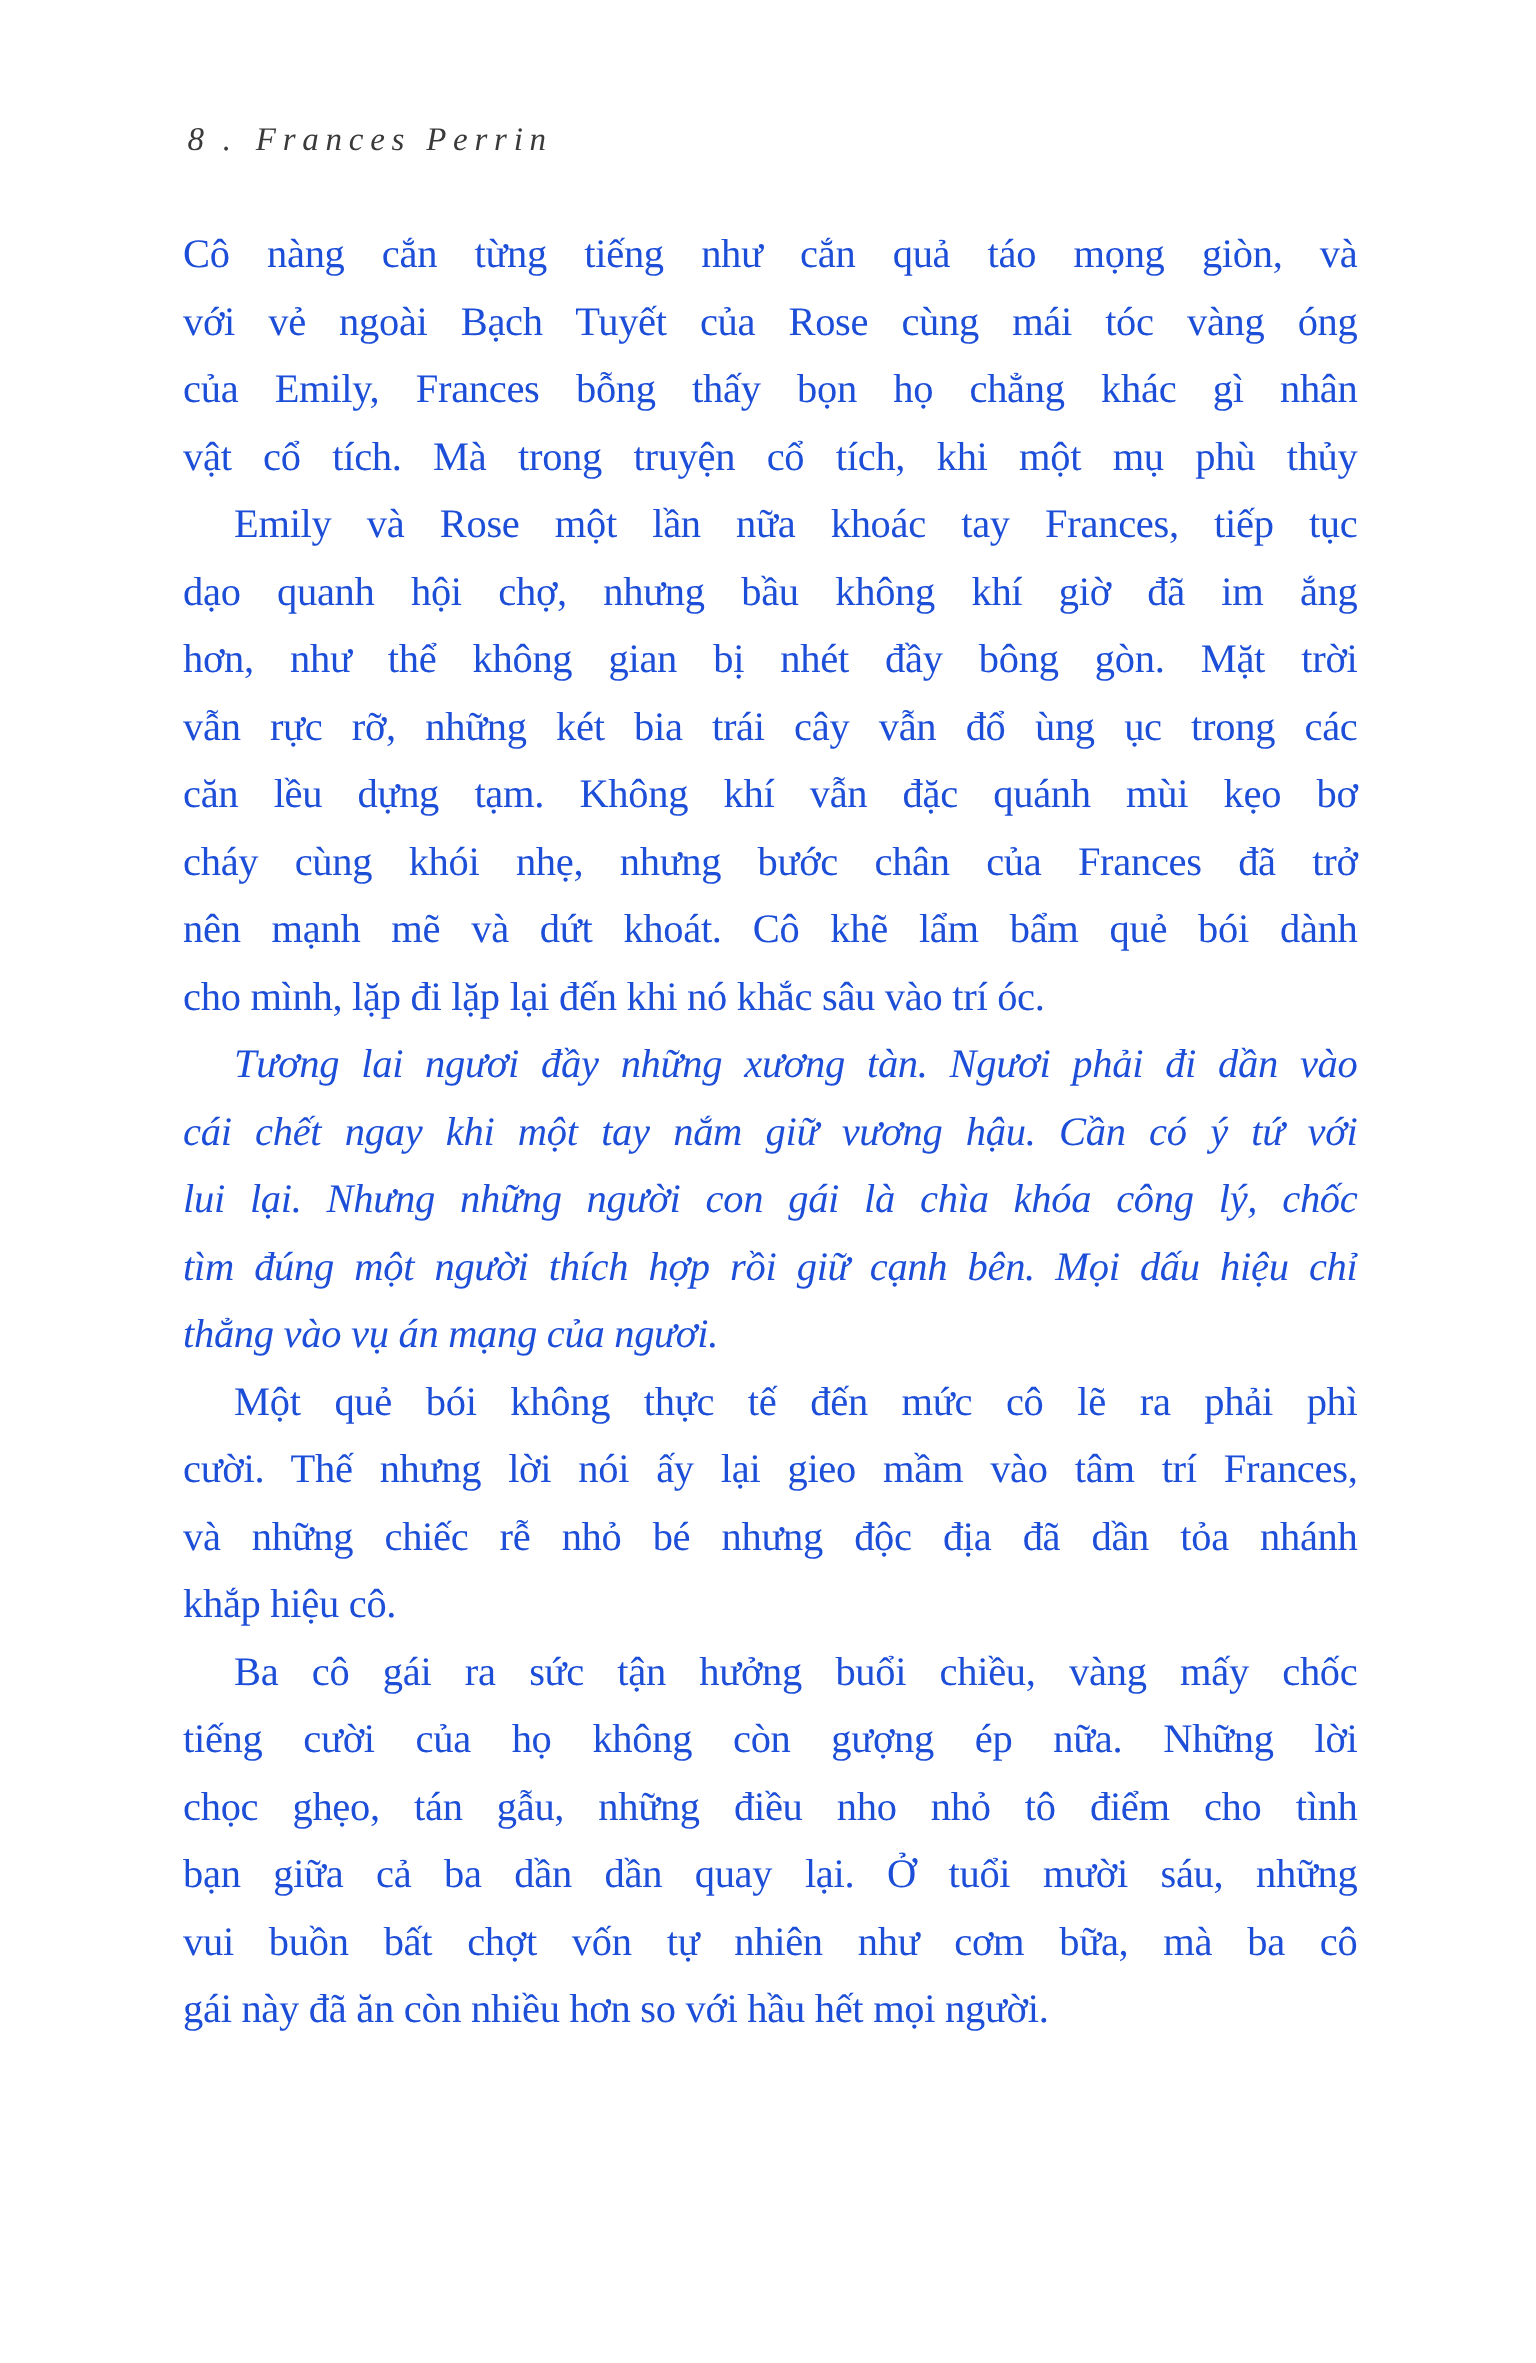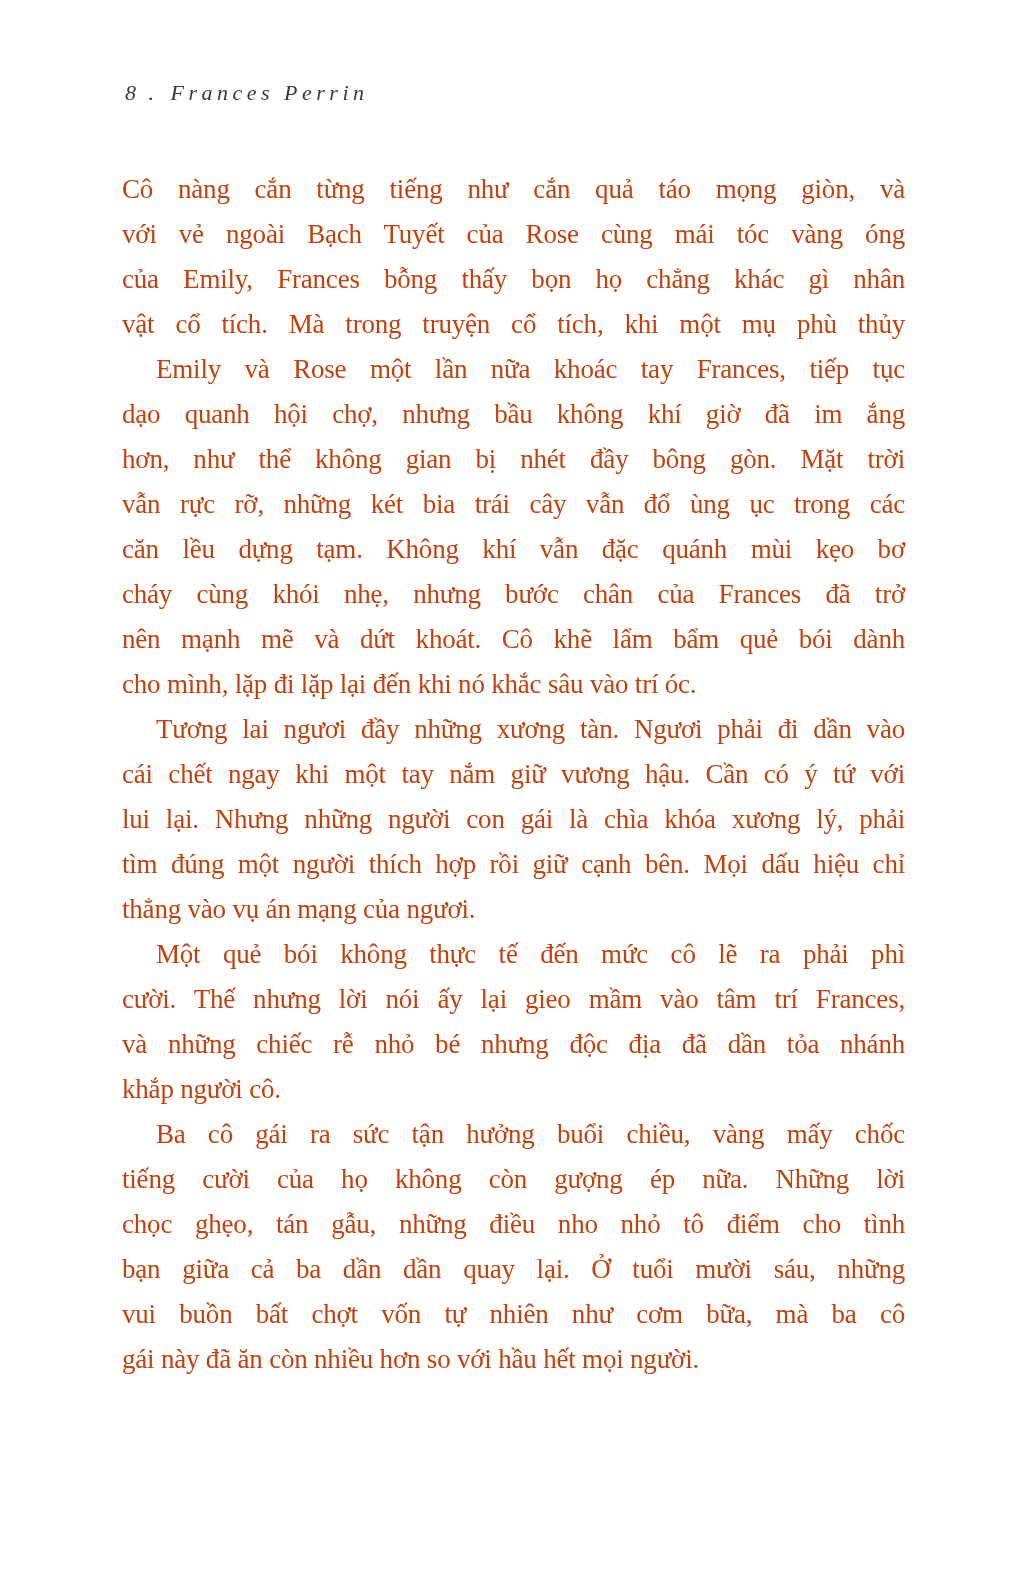"Cô nàng cắn từng tiếng" .page-body { color: #c2410c -> #1d4ed8; margin-top: 20px -> none }
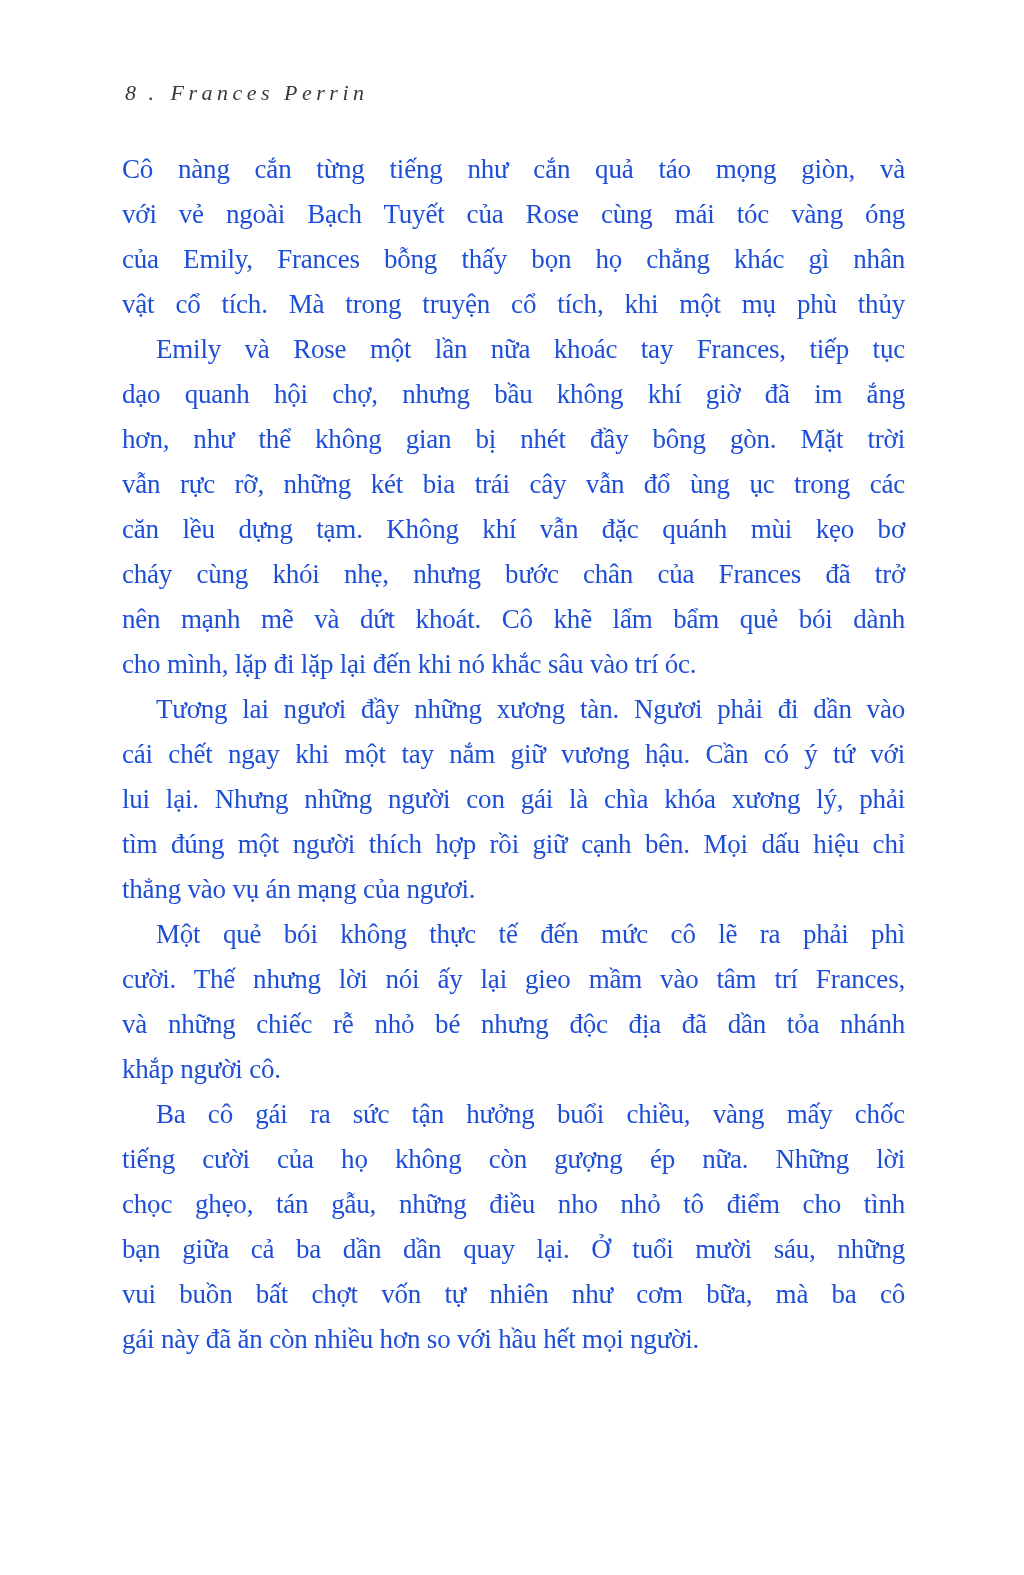"Tương lai ngươi đầy những" .para.italic .line { font-style: none -> italic }
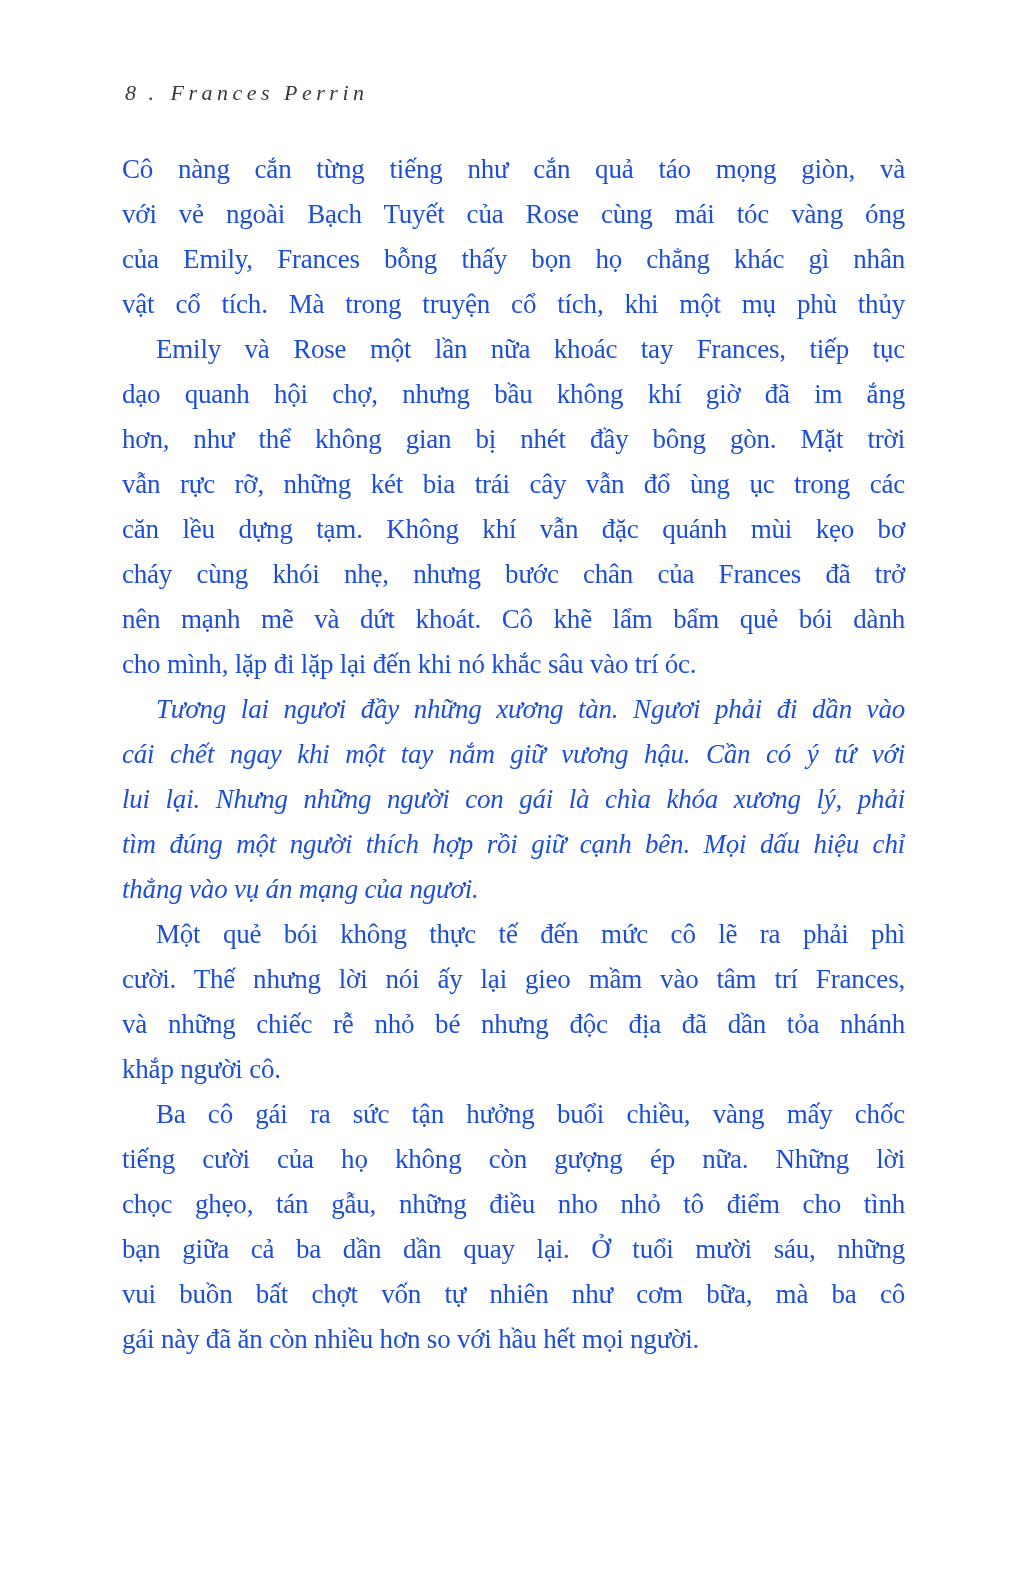"lui lại. Nhưng những người" div.line { text: xương lý, phải -> công lý, chốc }
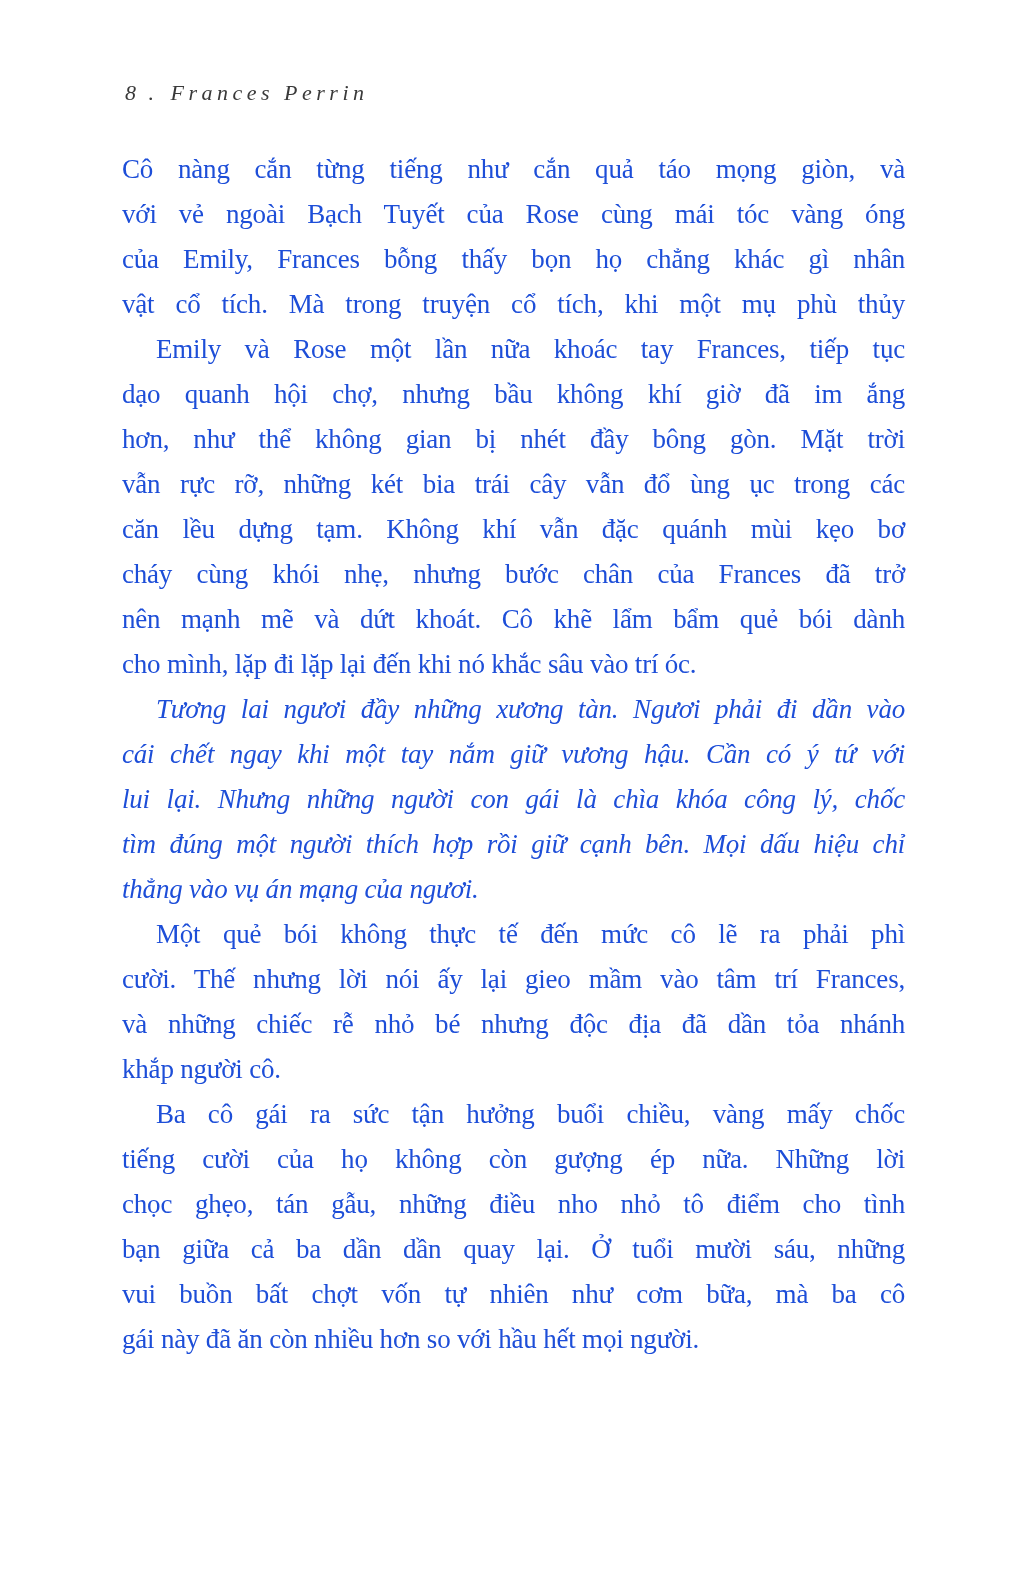"khắp người cô." div.line { text: người -> hiệu }
